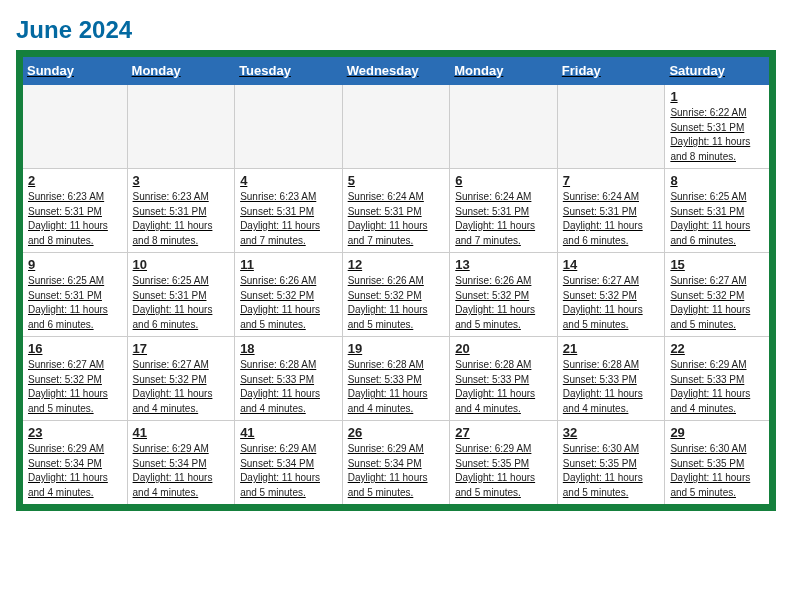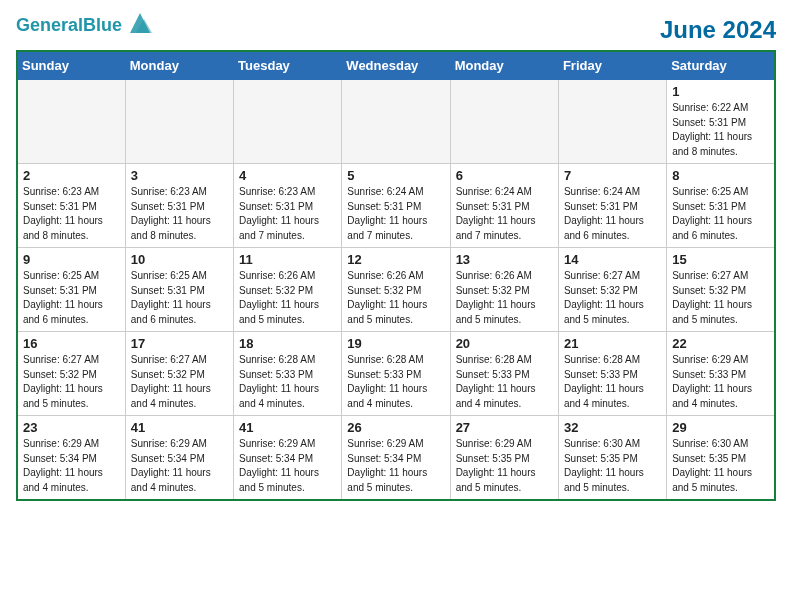"GeneralBlue" div.logo { html: <div> <div> <span><span>General</span><span>Blue</span></span> <svg> <polygon></polygon> <polygon></polygon> </svg> </div> </div> -> none }
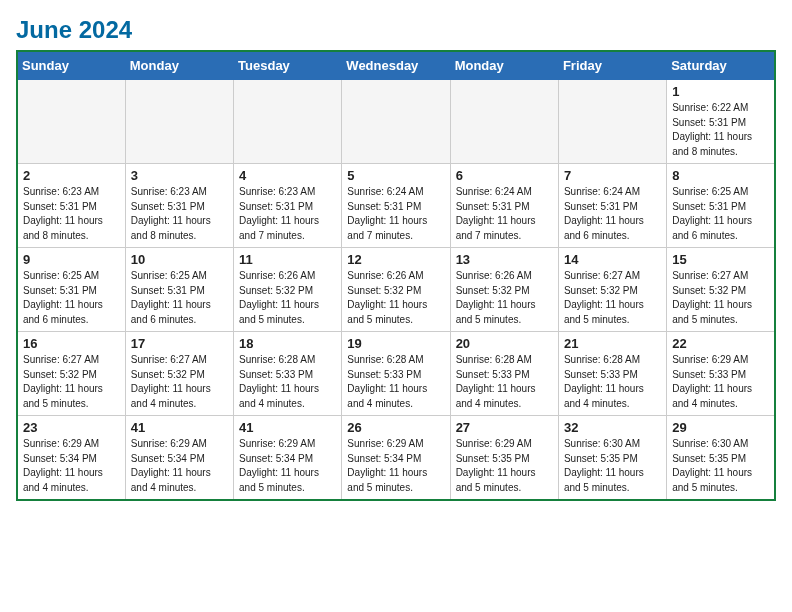"Sunday" .calendar { border: 2px solid #15803d -> 7px solid #15803d; text-decoration: none -> underline }
